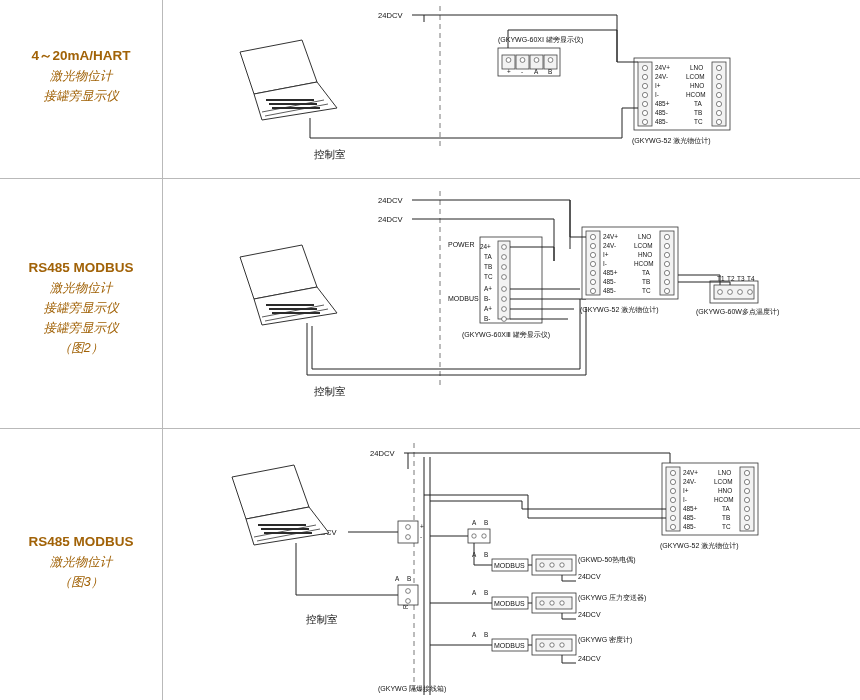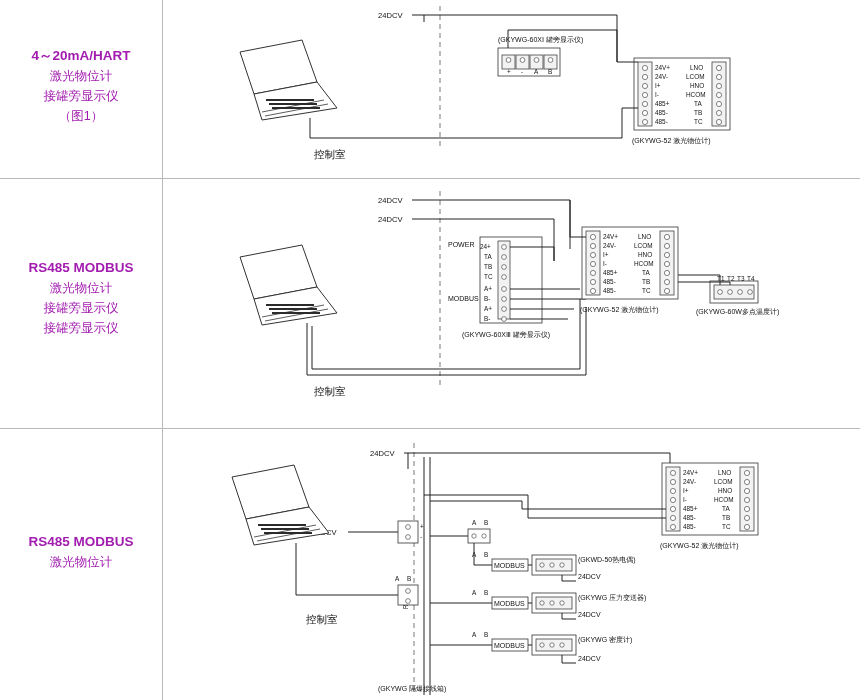"4～20mA/HART" .label-cell { color: #a21caf -> #a16207 }
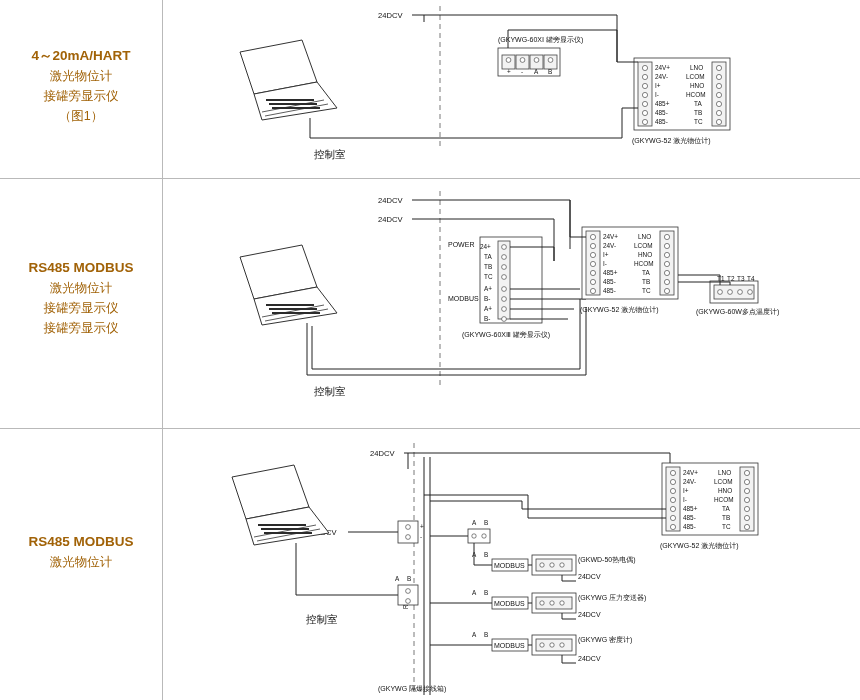"激光物位计" .label-cell .ln { font-style: none -> italic }
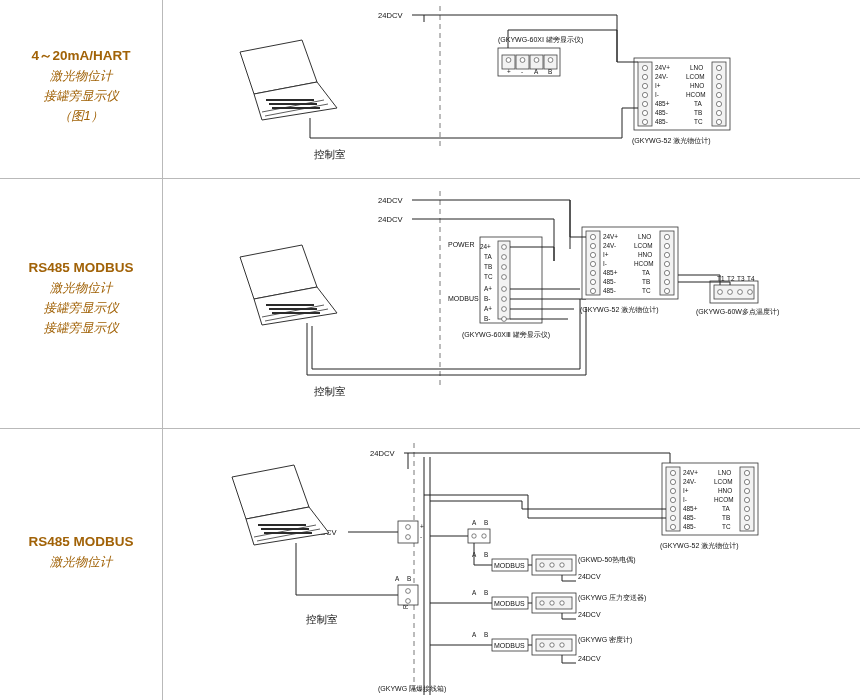"（图1）" div.ln { html: <div>（图1）</div> -> none }
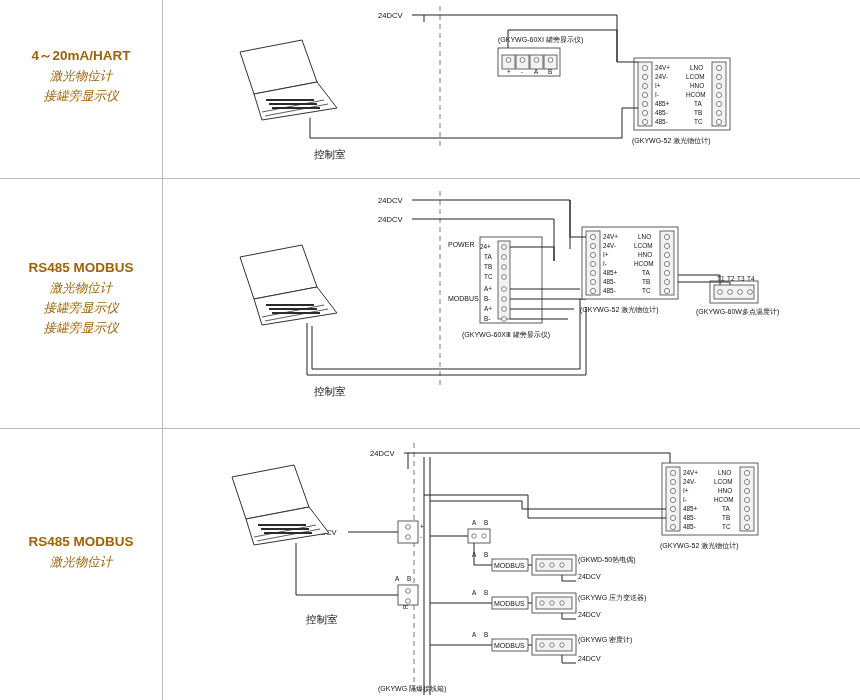"（图2）" div.ln { html: none -> <div>（图2）</div> }
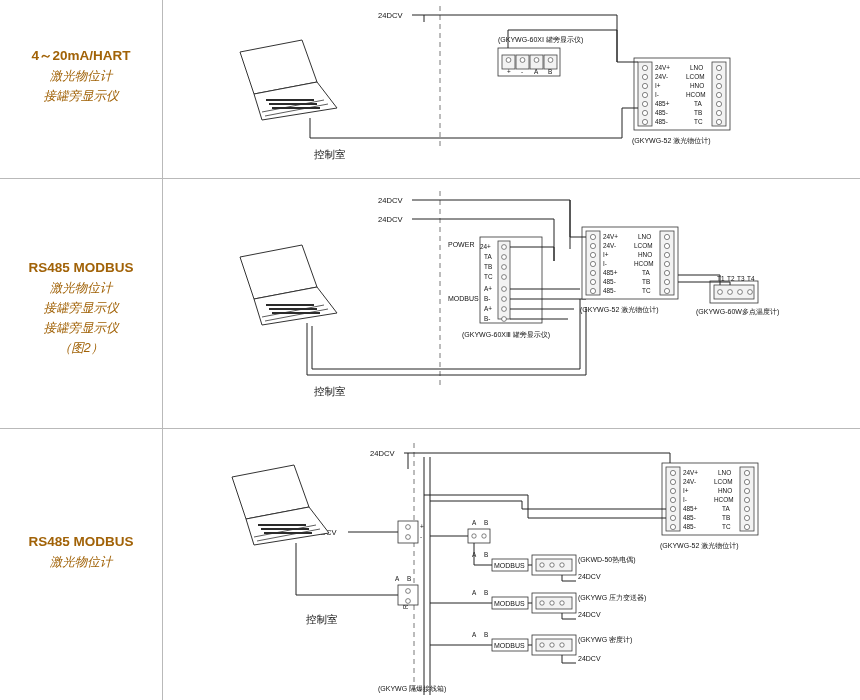"（图3）" div.ln { html: none -> <div>（图3）</div> }
